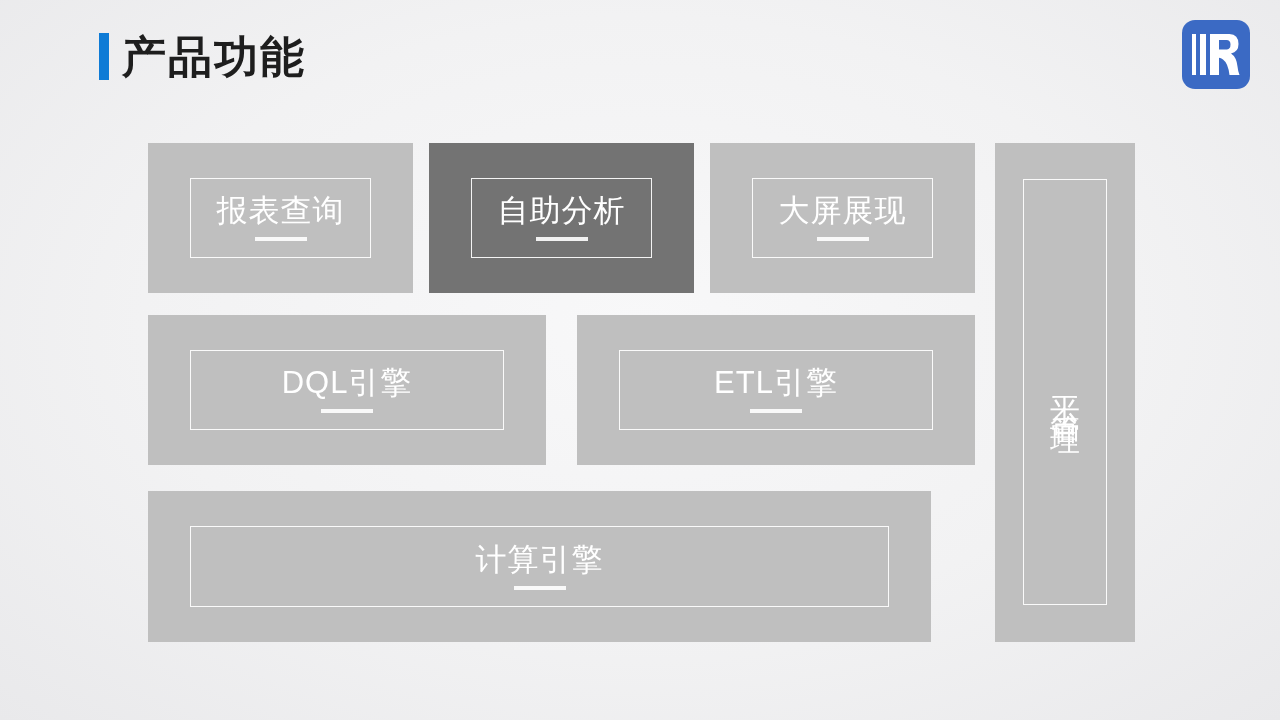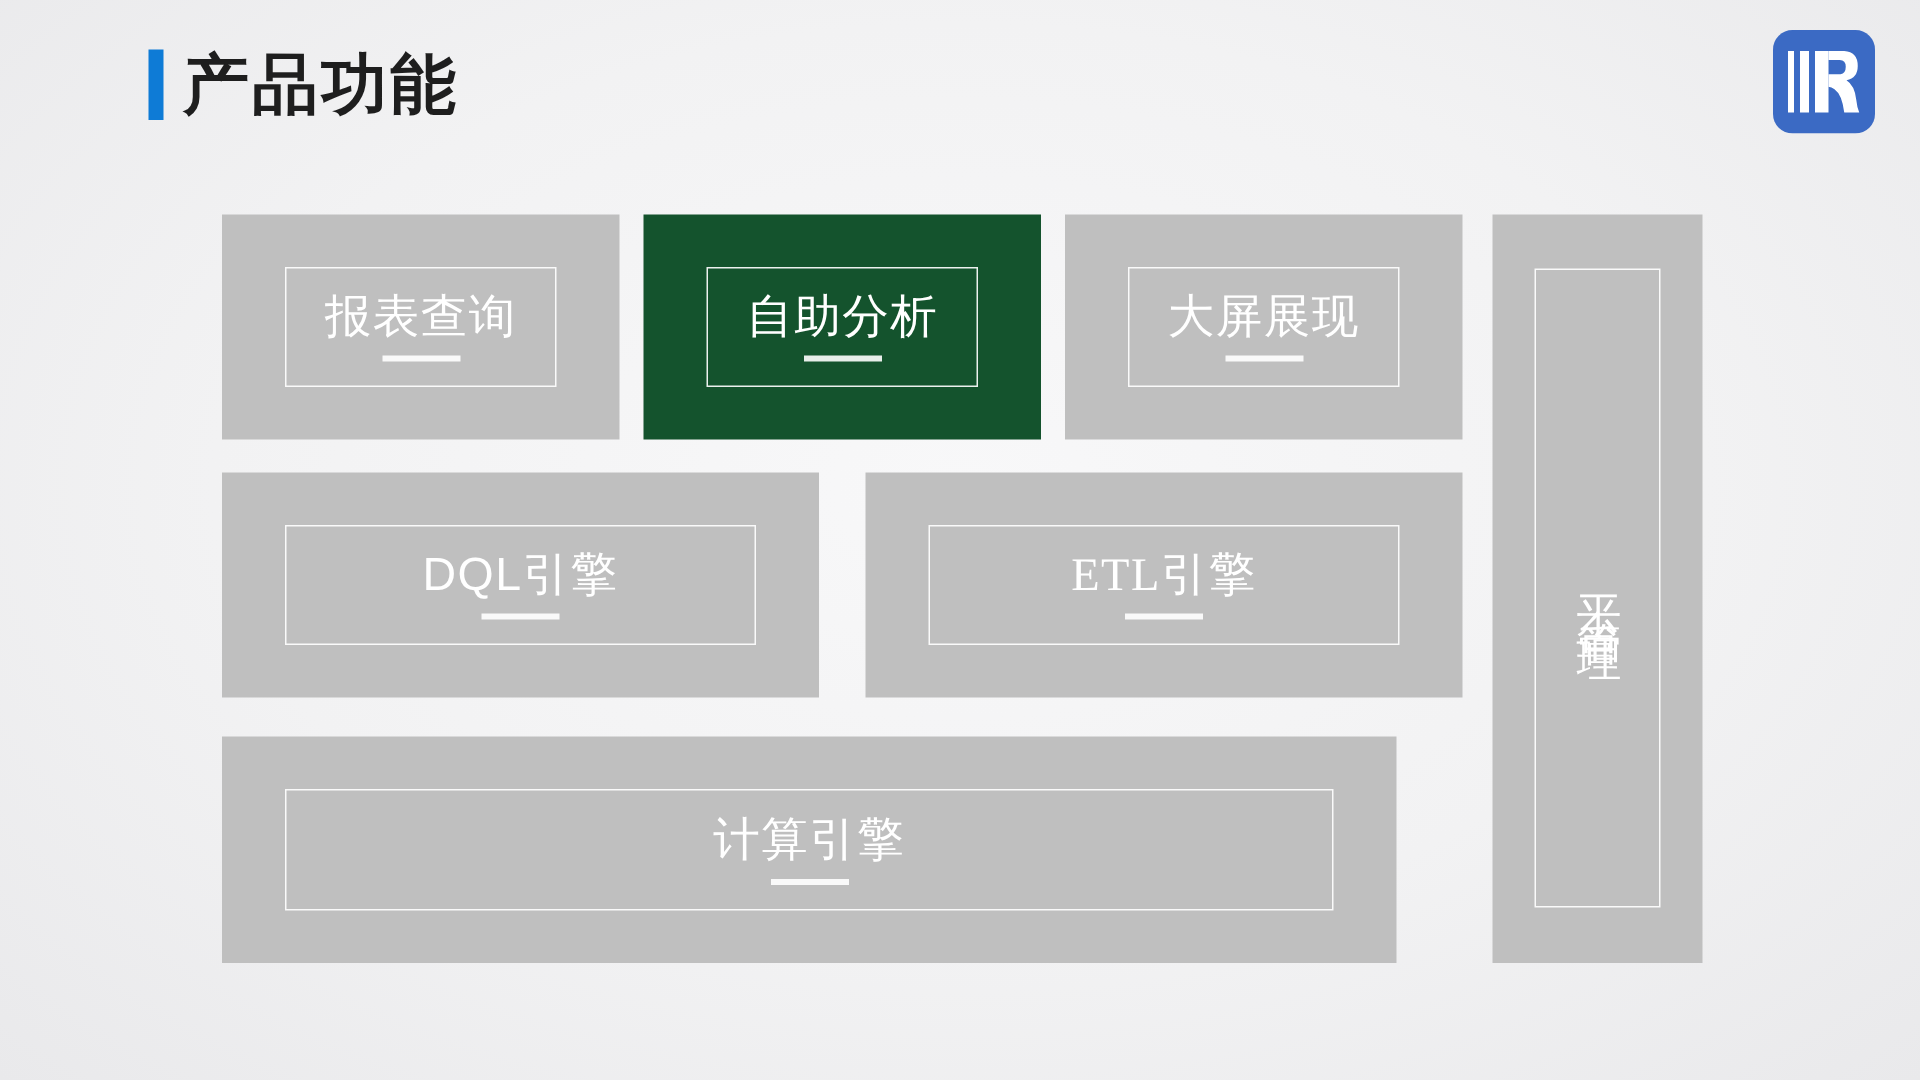"自助分析" .blue { background: #14532d -> #737373 }
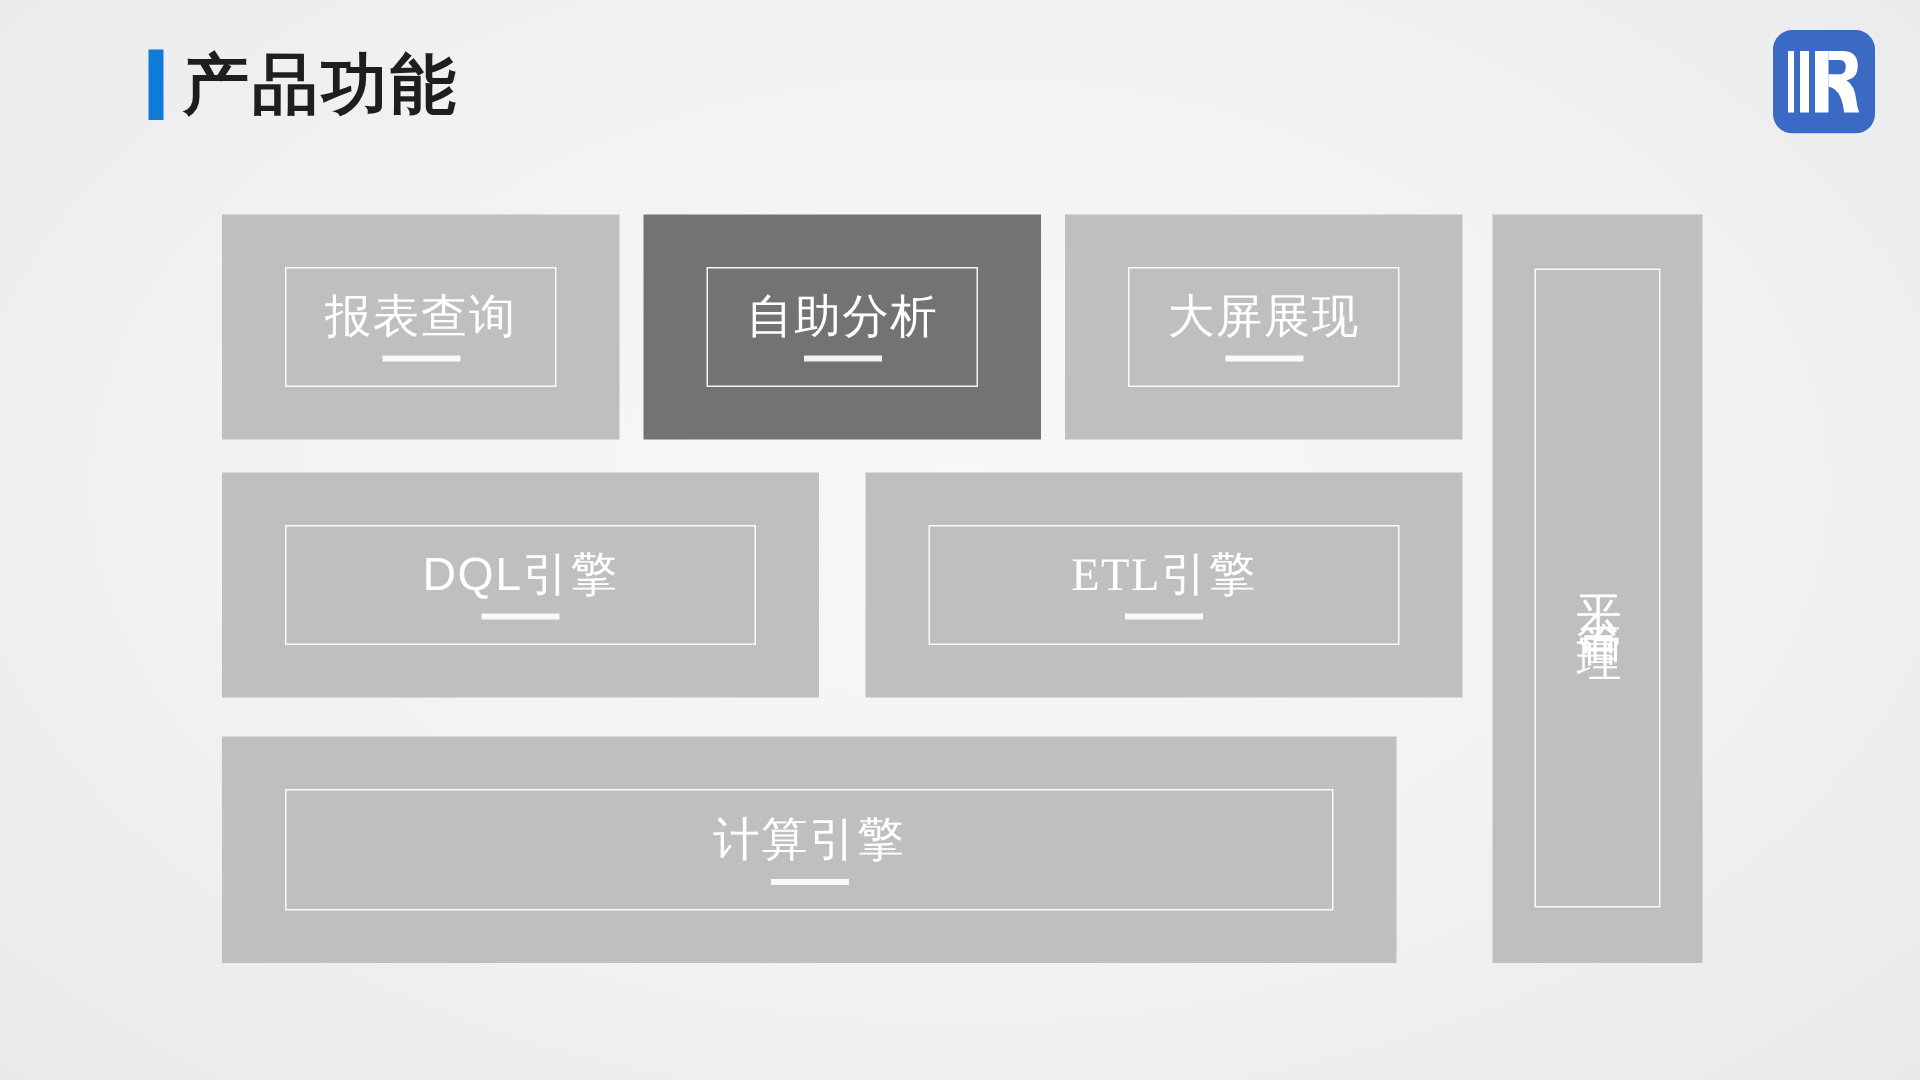"ETL引擎" .b5 { font-family: Liberation Serif, serif -> none }
